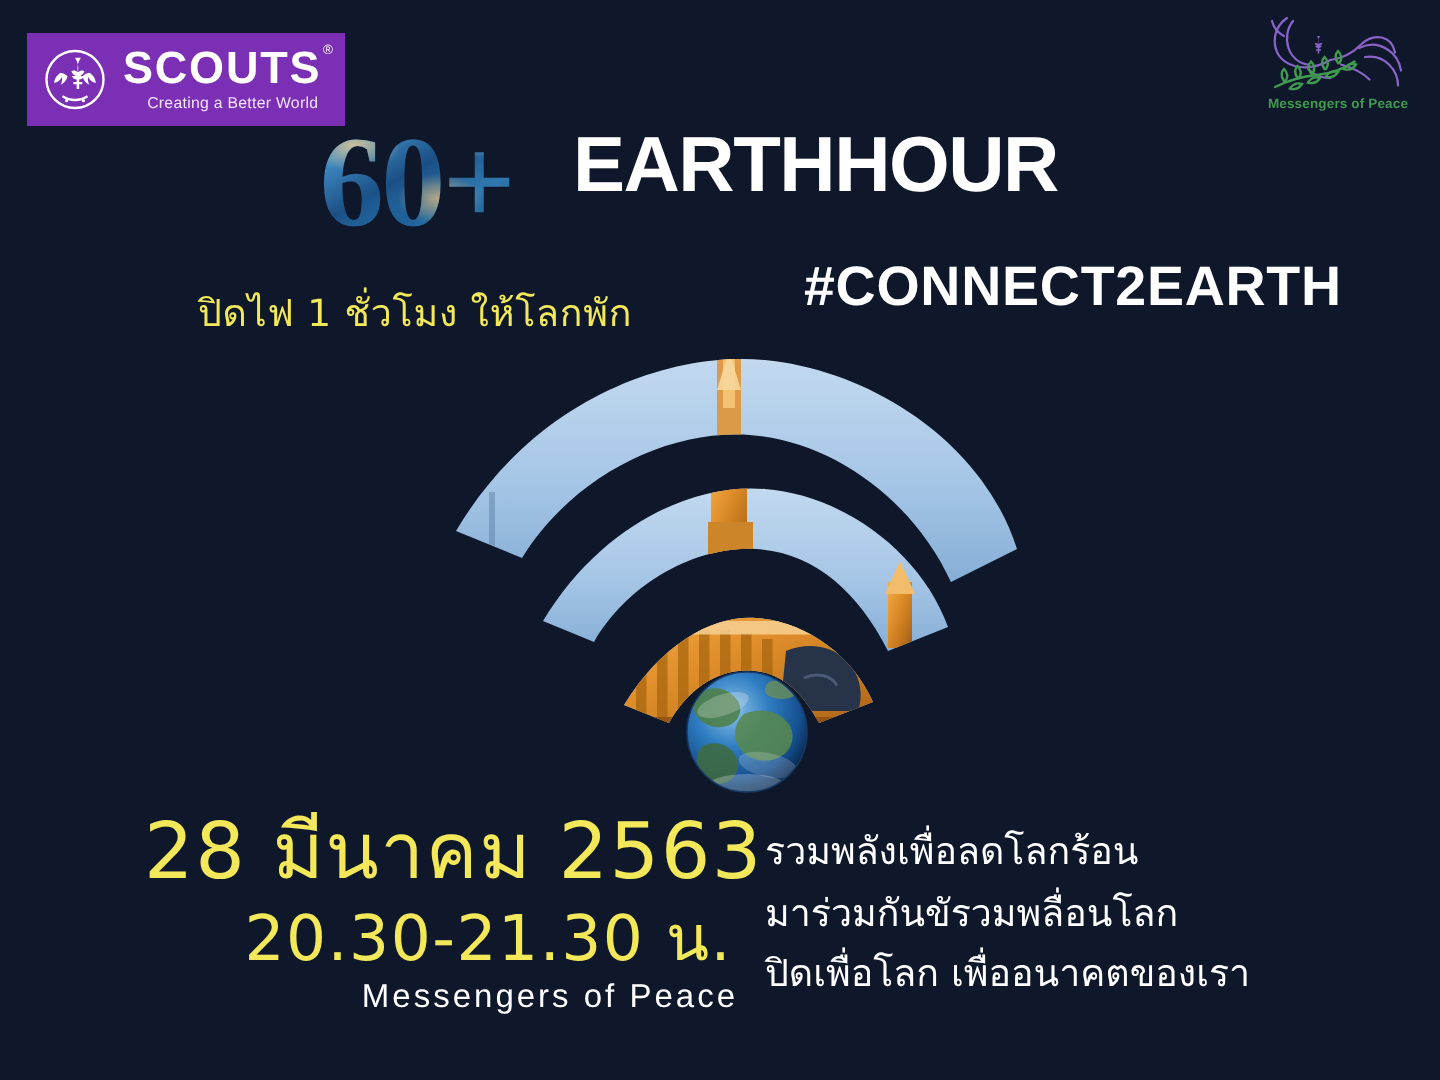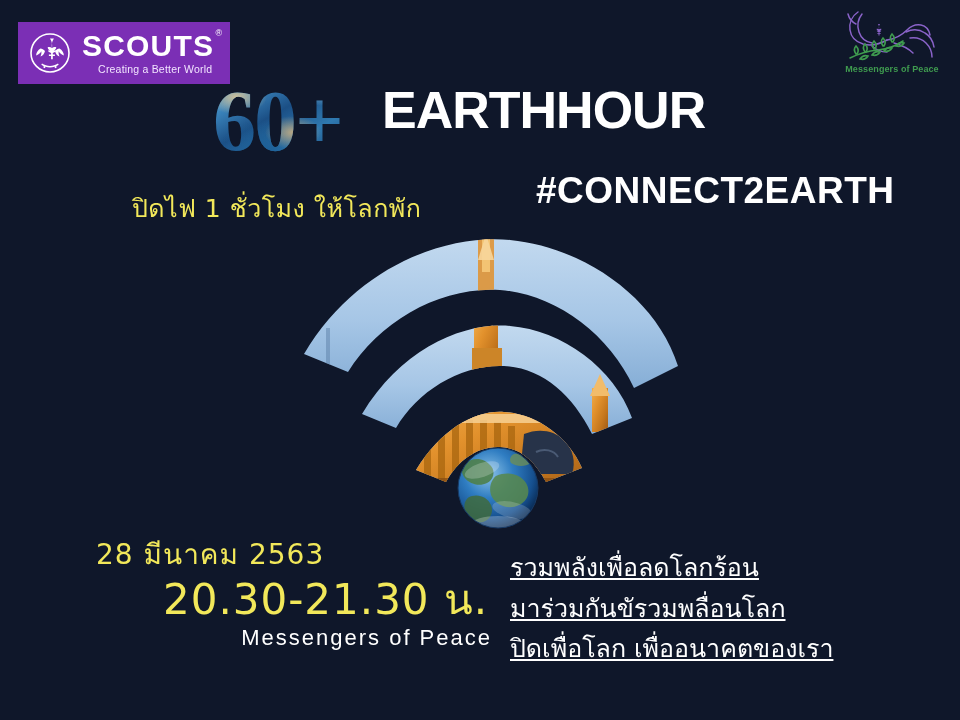"28 มีนาคม 2563" #date-line { font-size: 28px -> 52px }
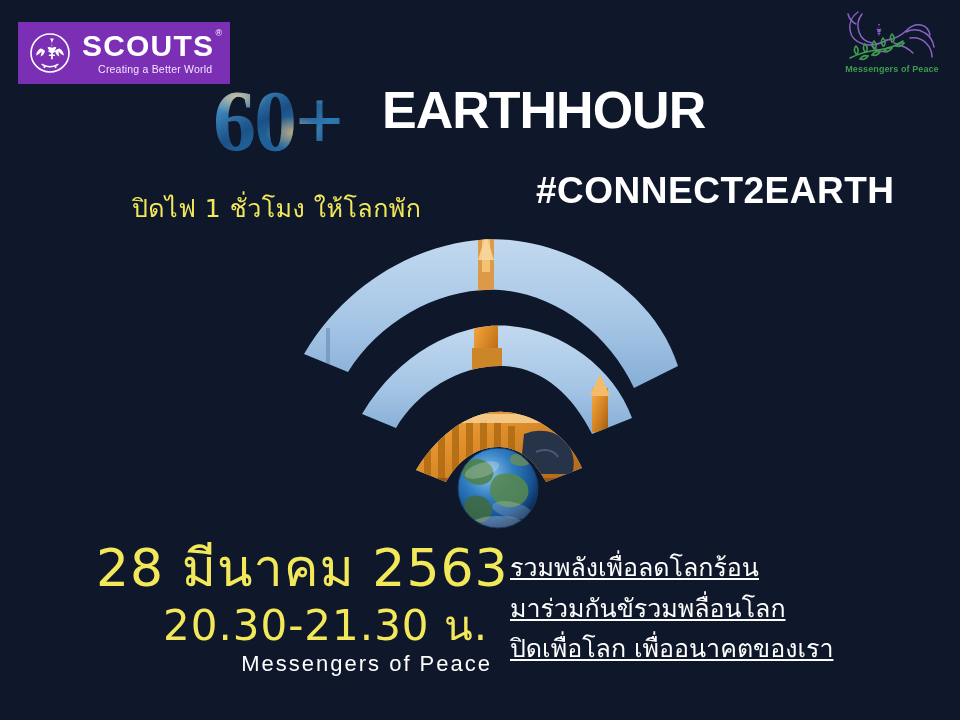"รวมพลังเพื่อลดโลกร้อน" .message-line { text-decoration: underline -> none }
